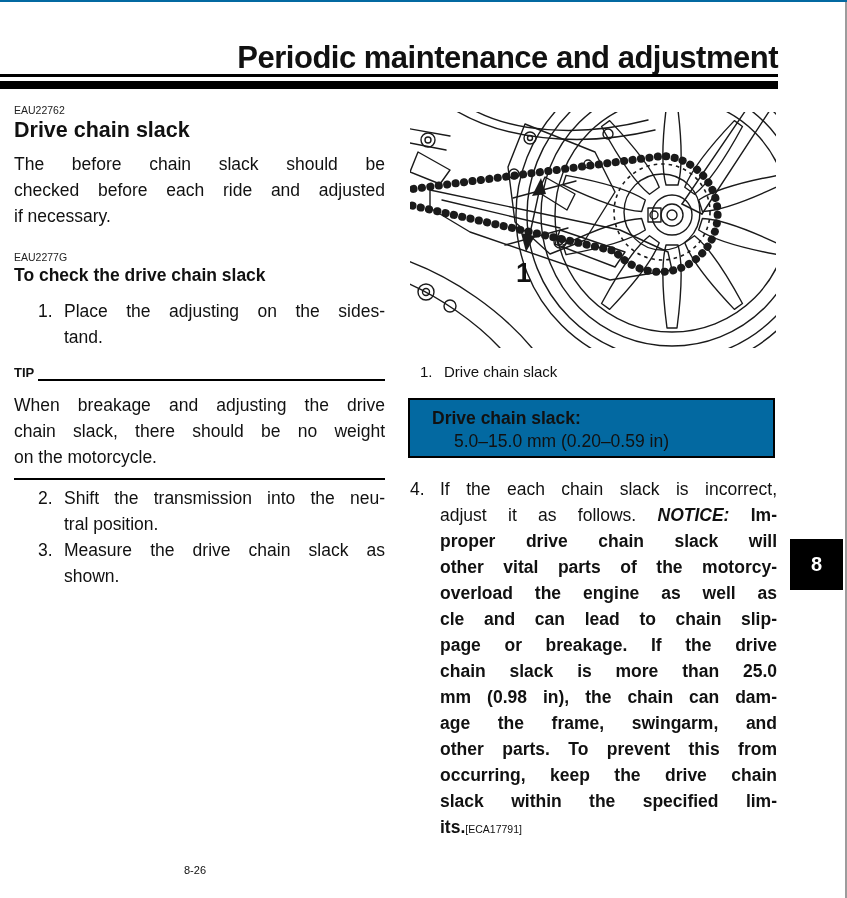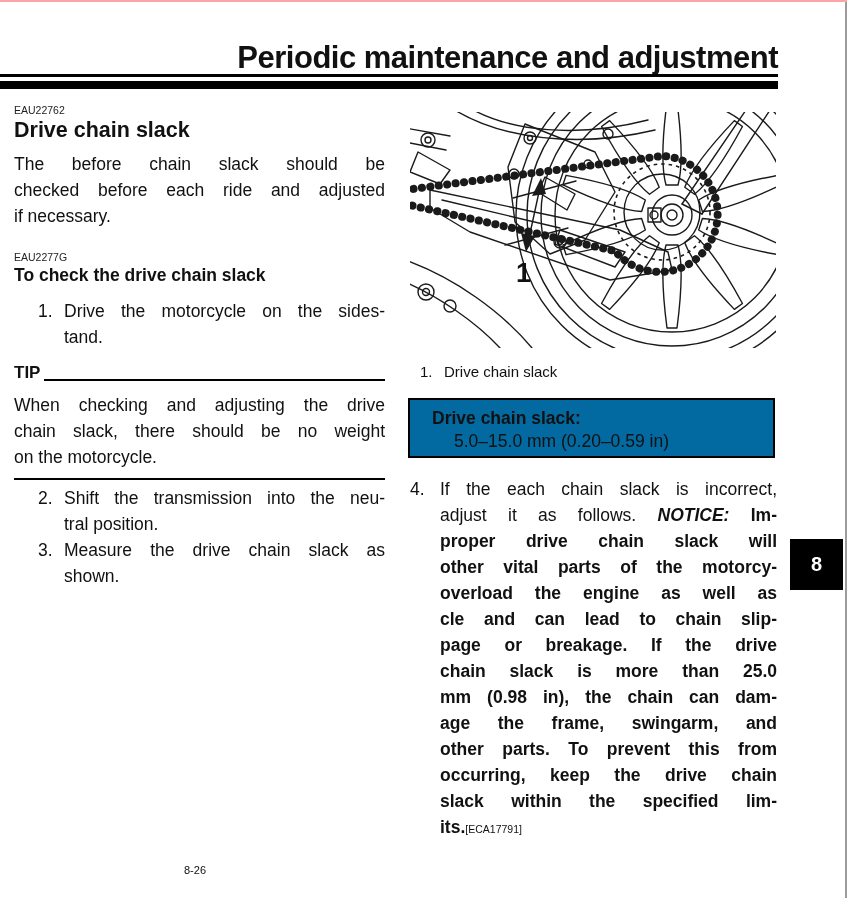"Periodic maintenance and adjustment" #page { border-top: 2px solid #fca5a5 -> 2px solid #0369a1 }
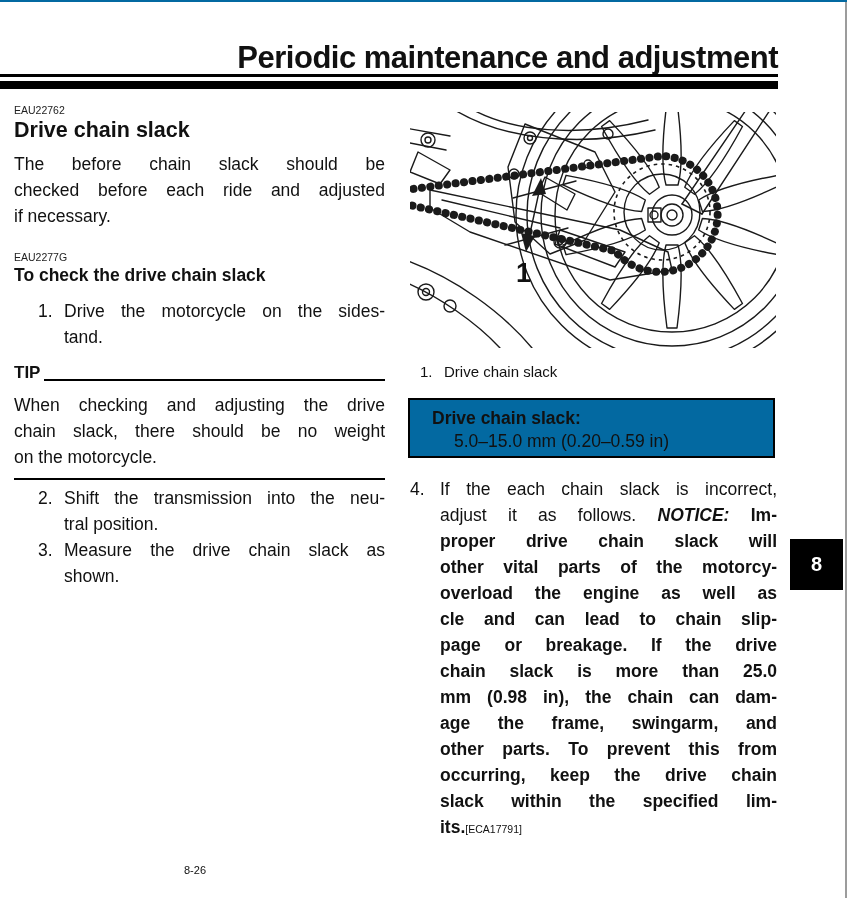"Drive the motorcycle on the" div.jline { text: Drive the motorcycle -> Place the adjusting }
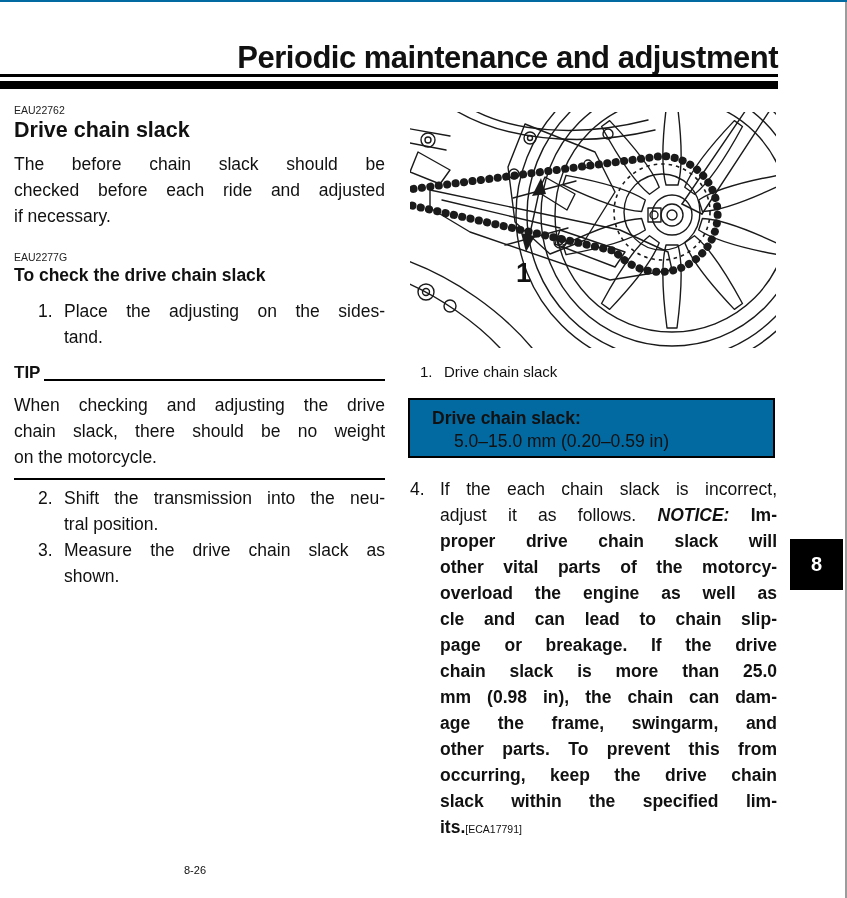"TIP" .tip-label { font-size: 17px -> 13px }
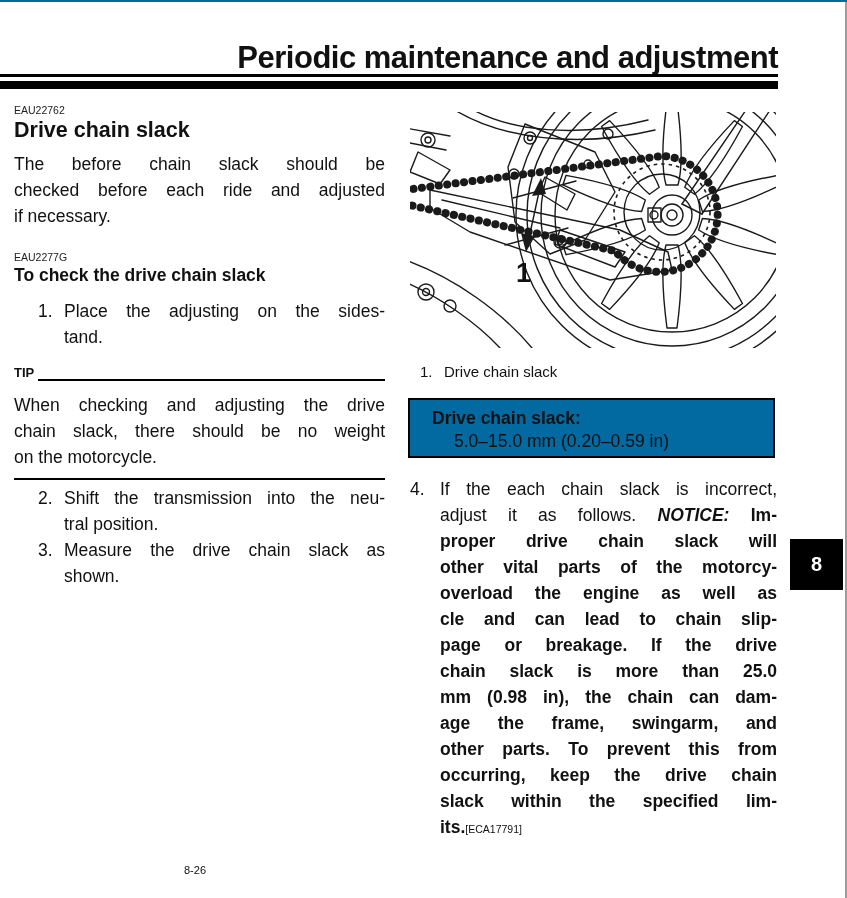"When checking and adjusting the" div.jline { text: checking -> breakage }
